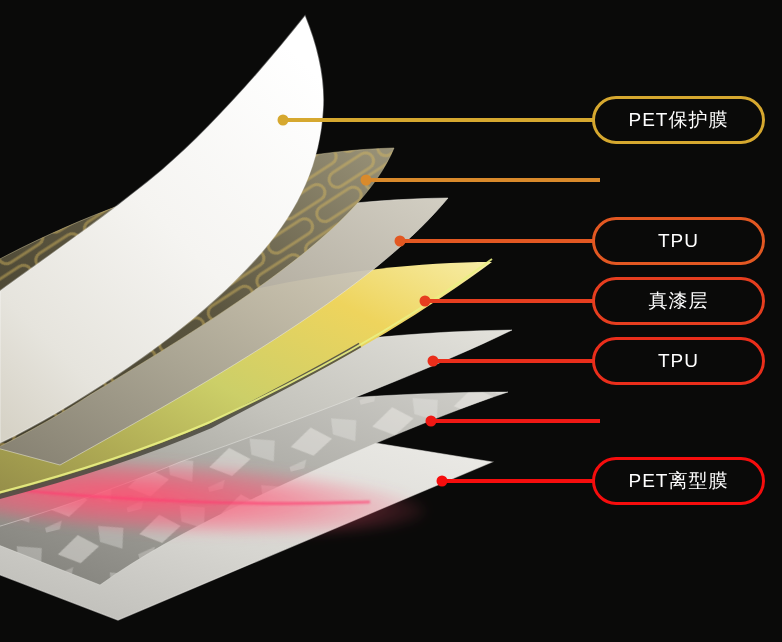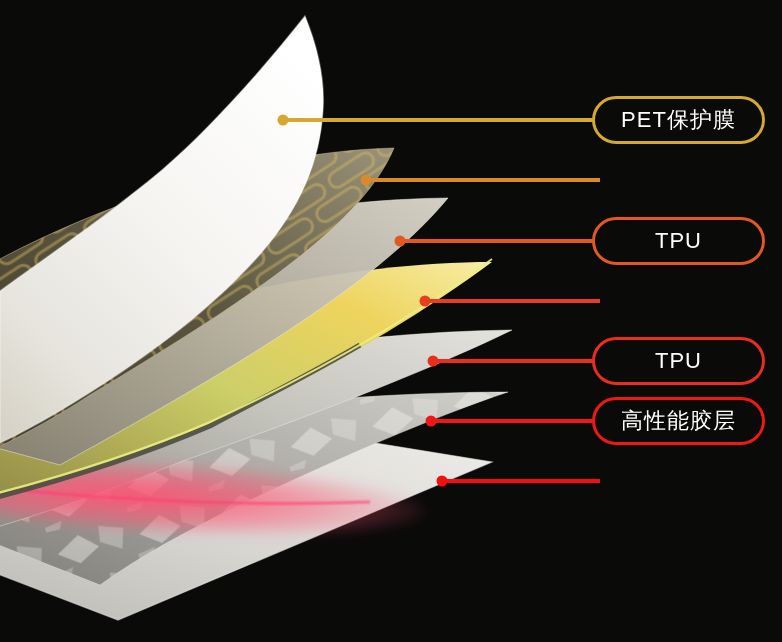"PET保护膜" .pill-text { font-size: 22px -> 19px }
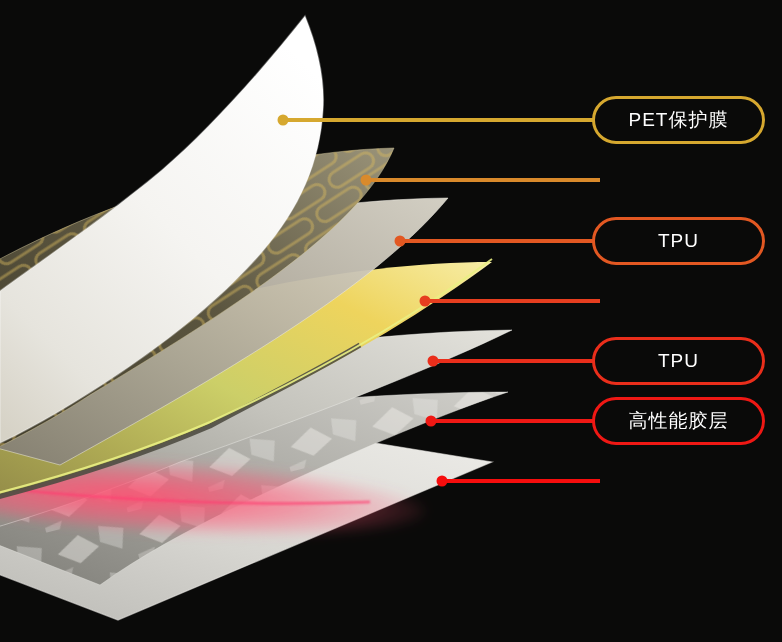"真漆层" div.pill { html: none -> <div> <span>真漆层</span> </div> }
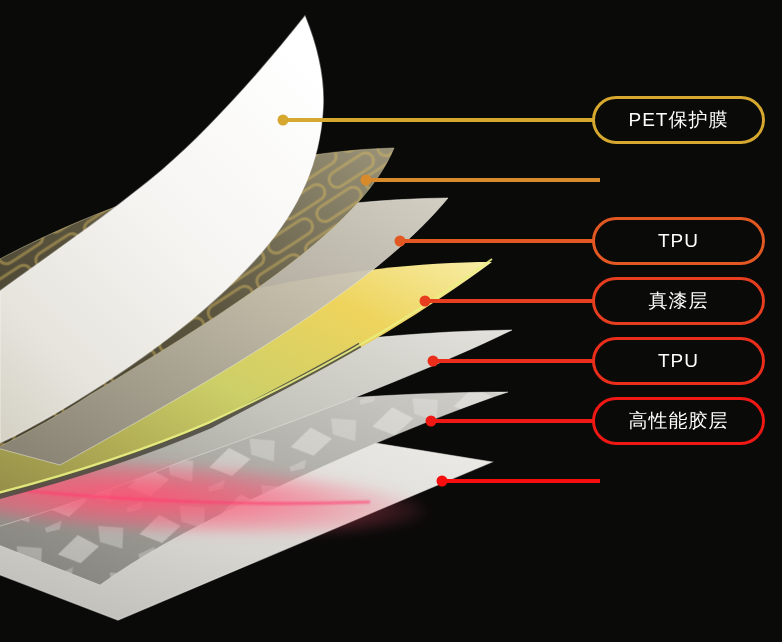"高性能胶层" div.pill { html: <div> <span>高性能胶层</span> </div> -> none }
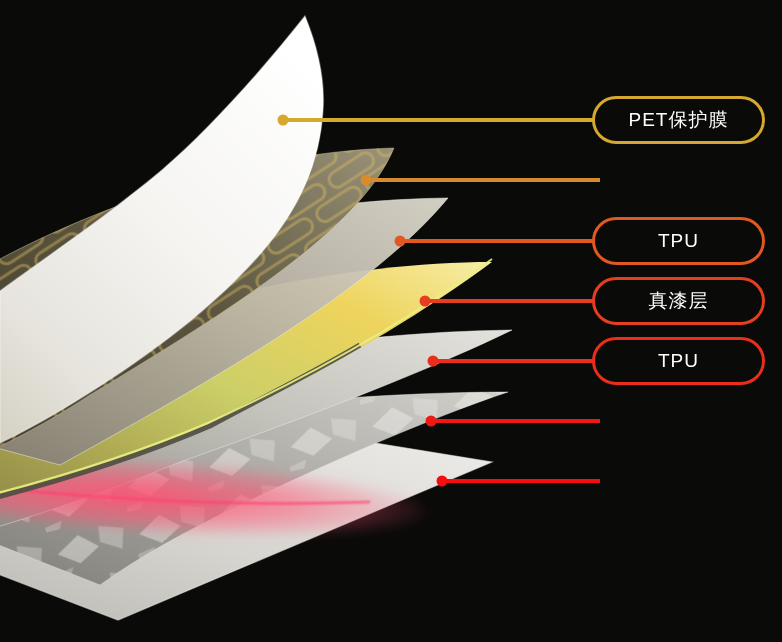"PET离型膜" div.pill { html: none -> <div> <span>PET离型膜</span> </div> }
